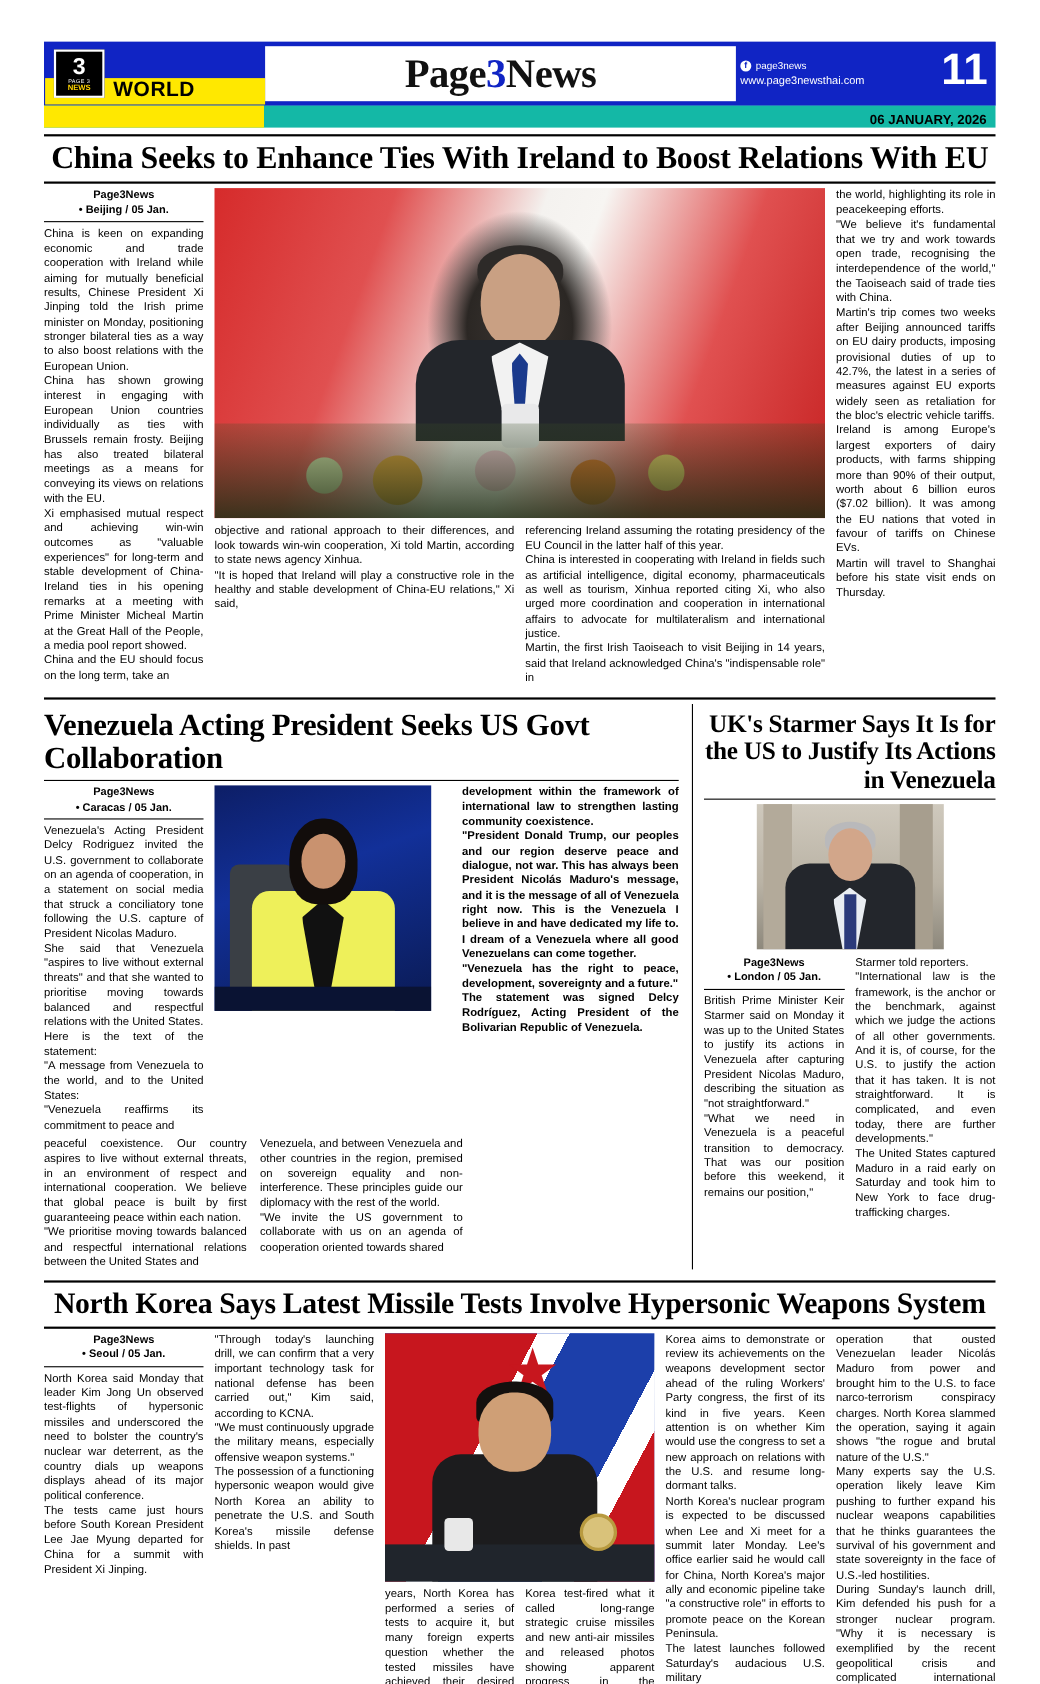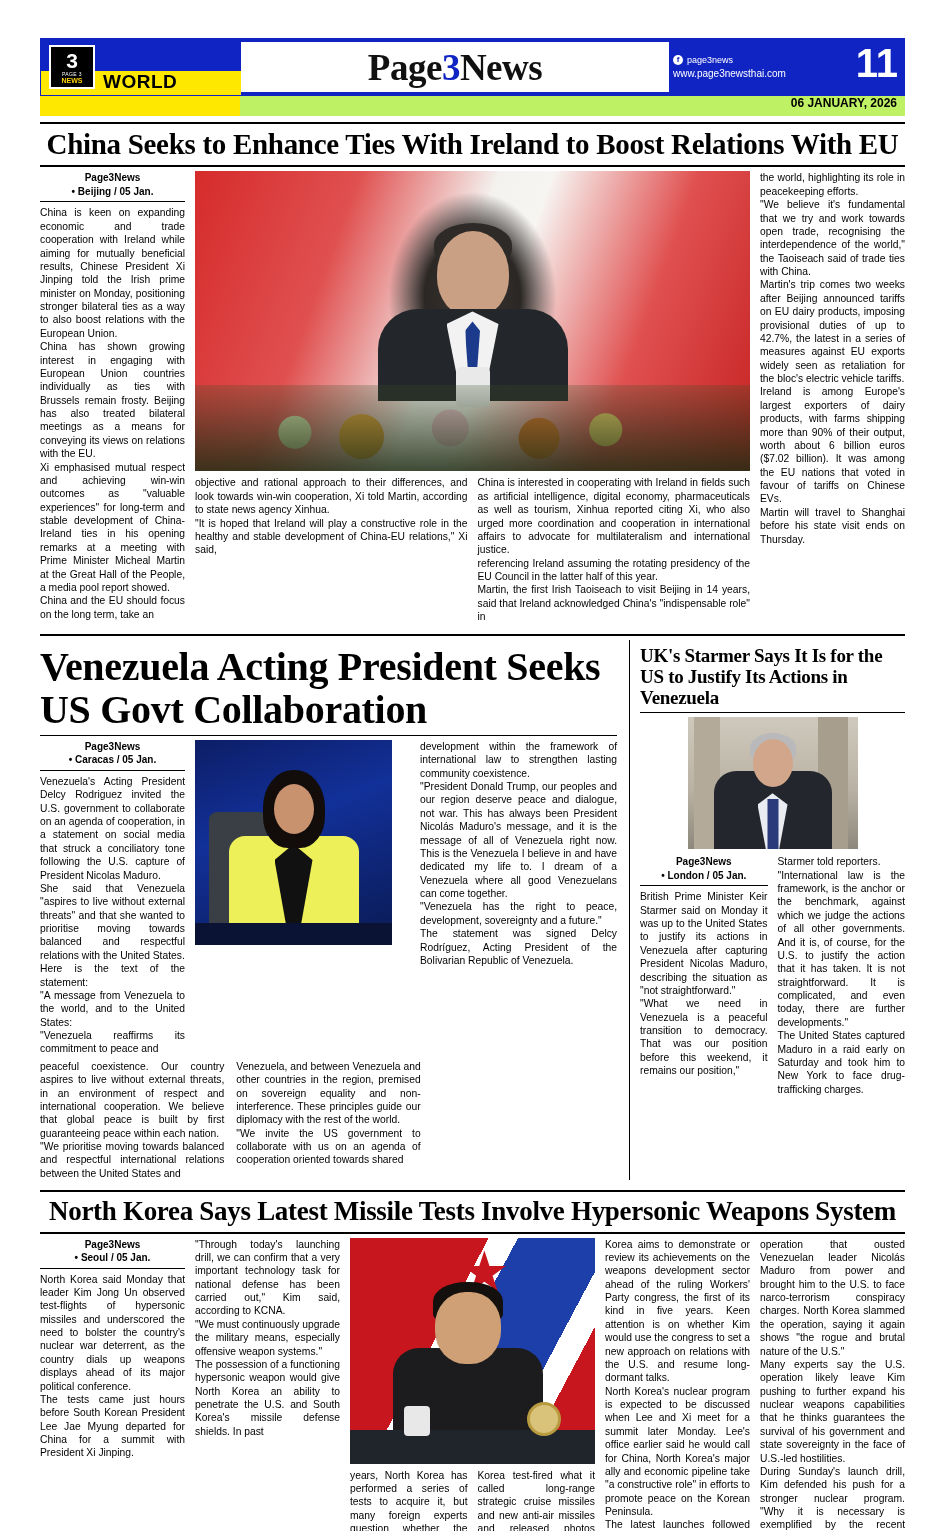"06 JANUARY, 2026" .date-bar { align-items: flex-start -> flex-end; background: #bef264 -> #14b8a6 }
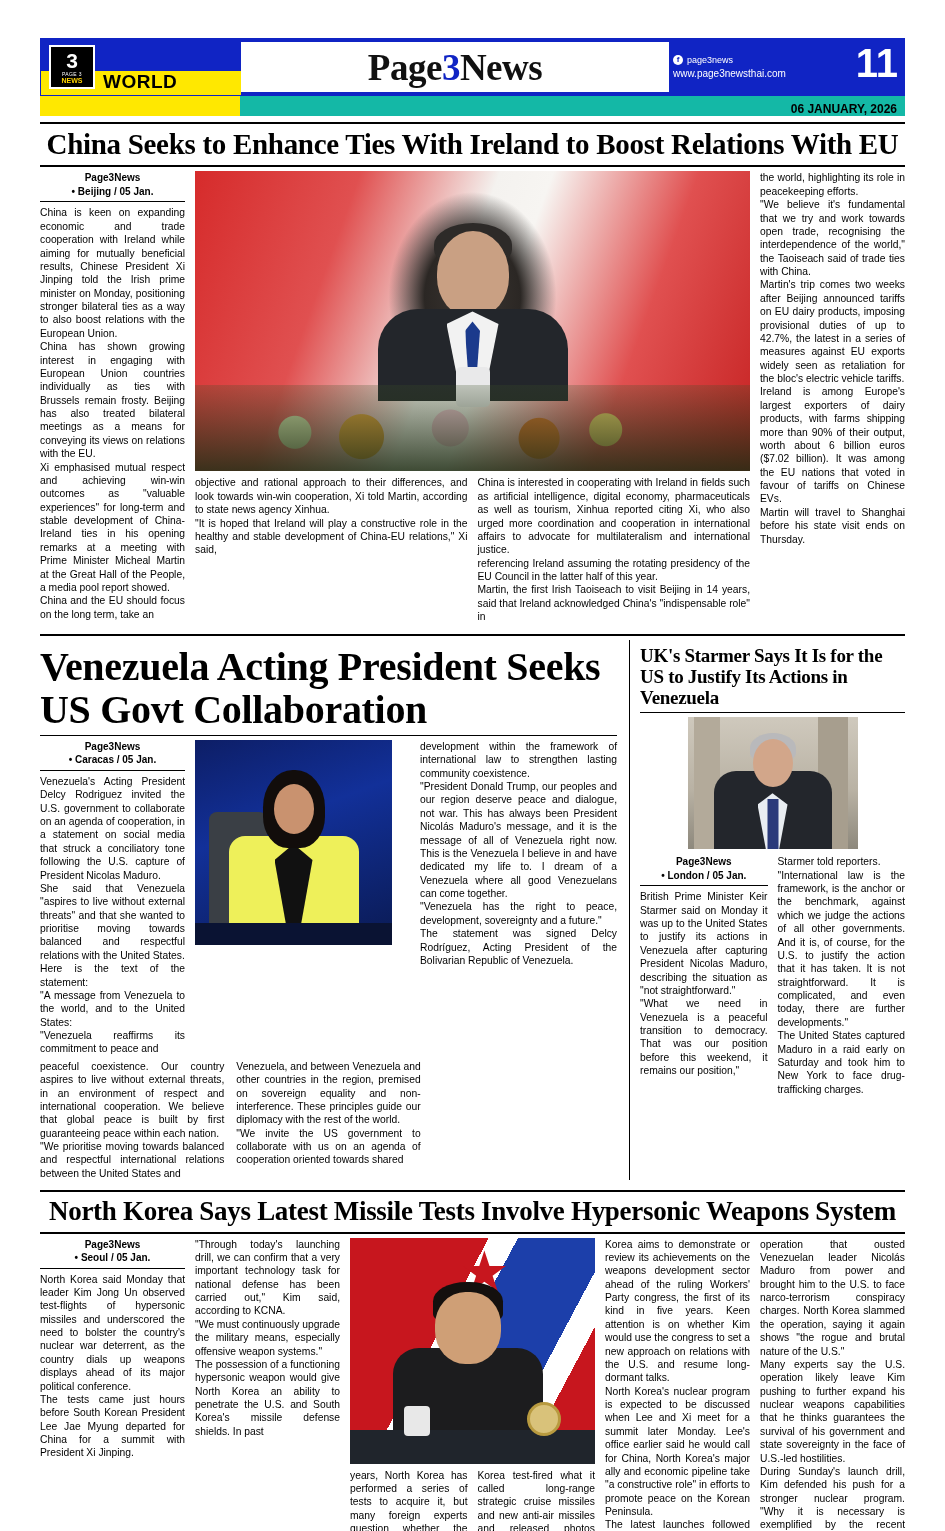"China is interested in cooperating" p { order: before "referencing Ireland assuming the" -> after "referencing Ireland assuming the" }
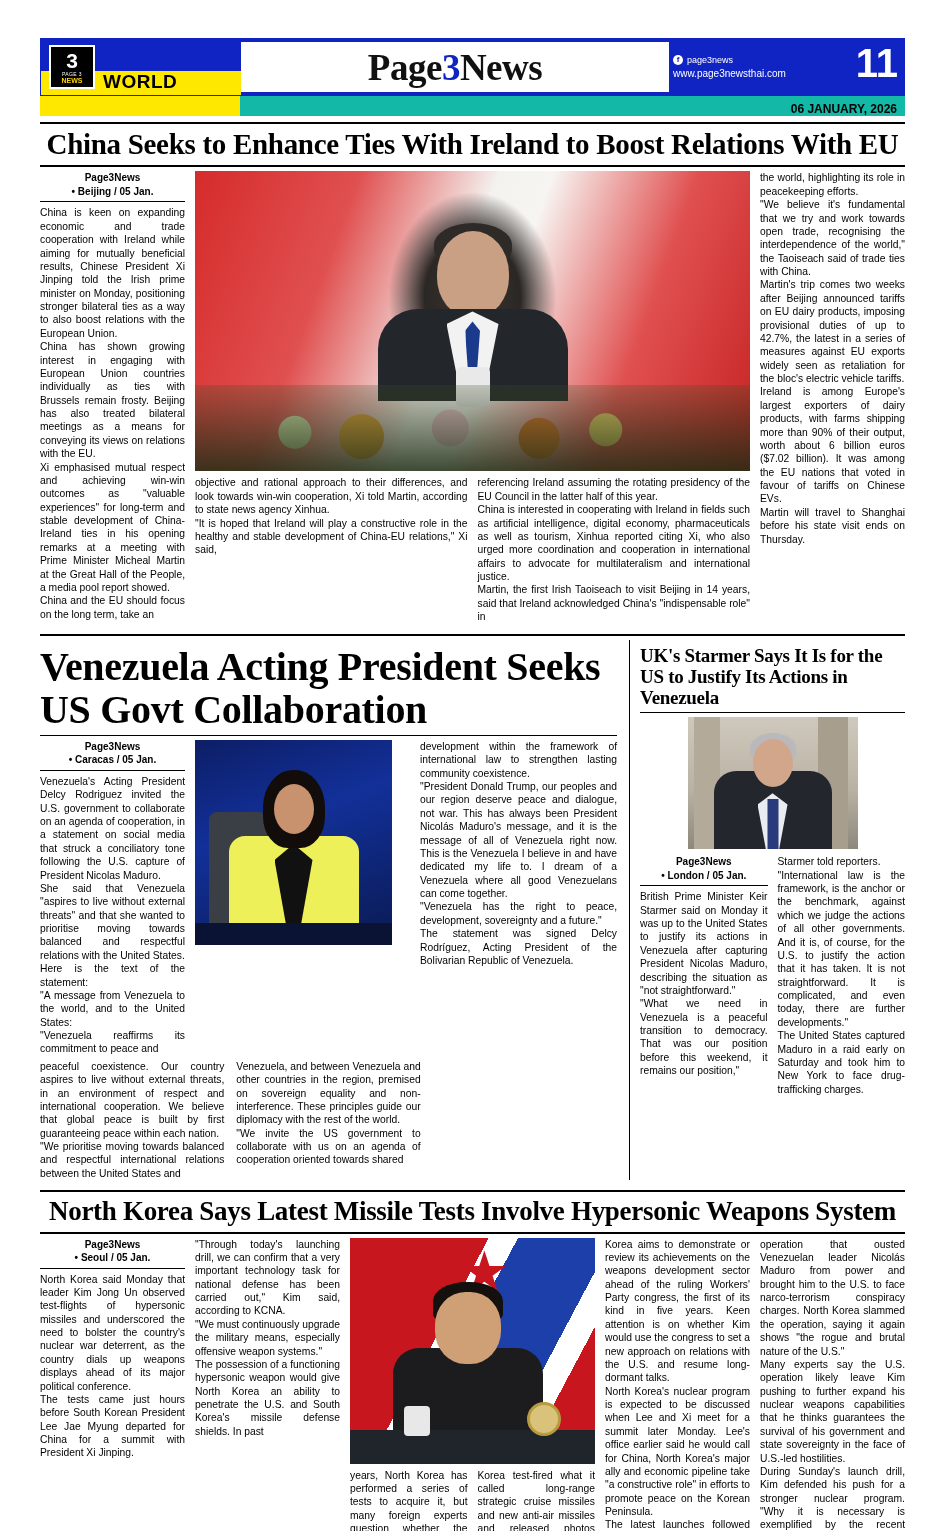"Venezuela Acting President Seeks US" h1.headline.big { font-size: 40px -> 28px }
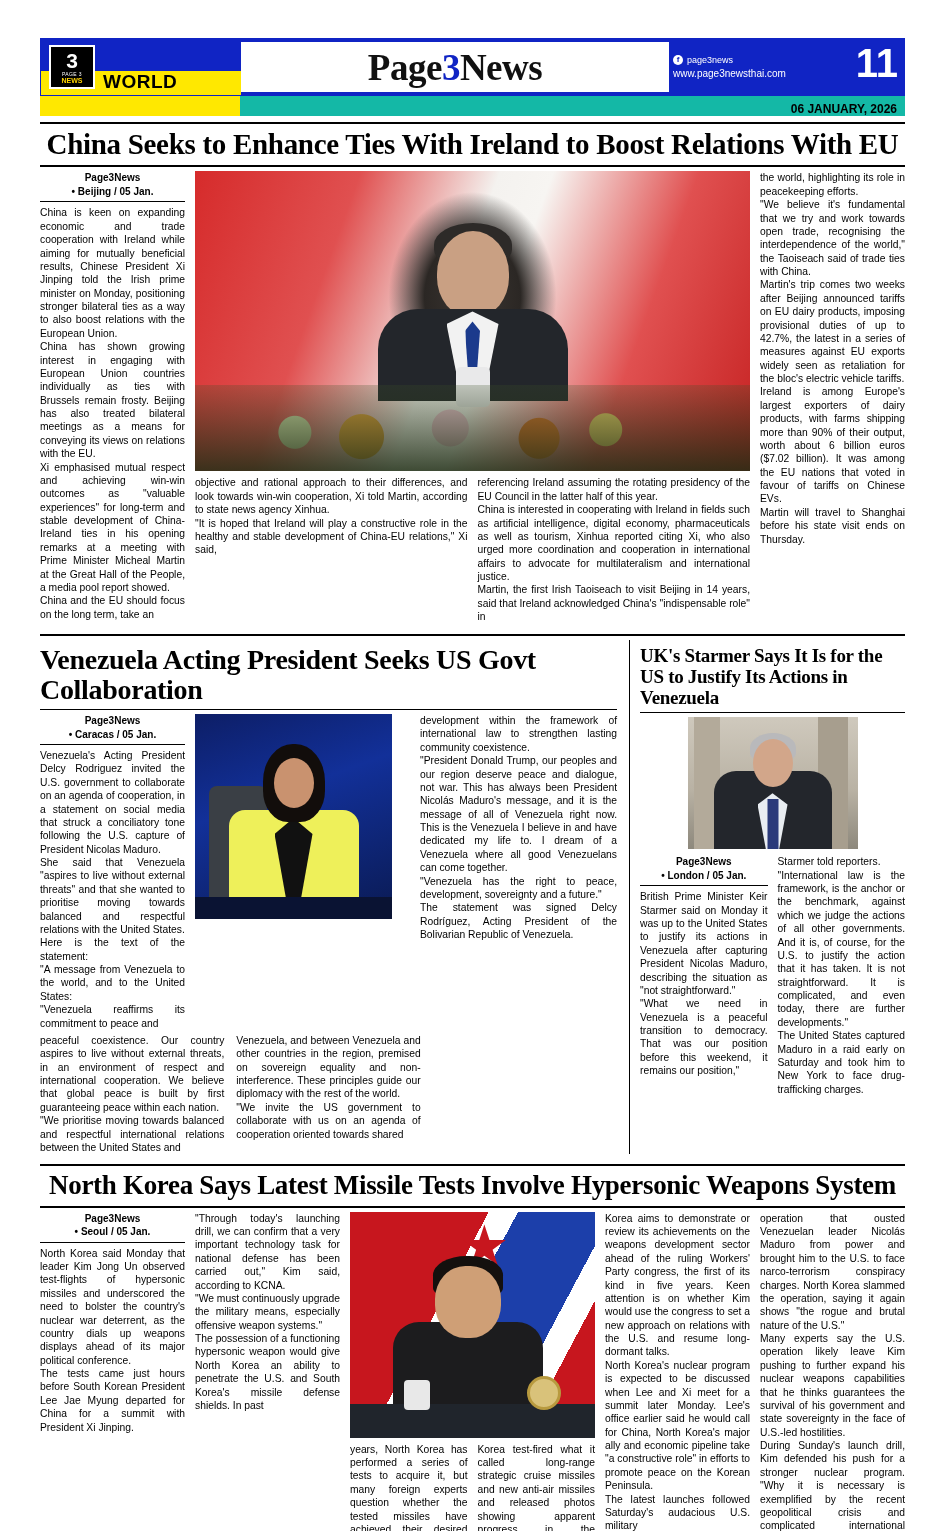"UK's Starmer Says It Is" h1.headline.med { font-size: 19px -> 23px; text-align: left -> right }
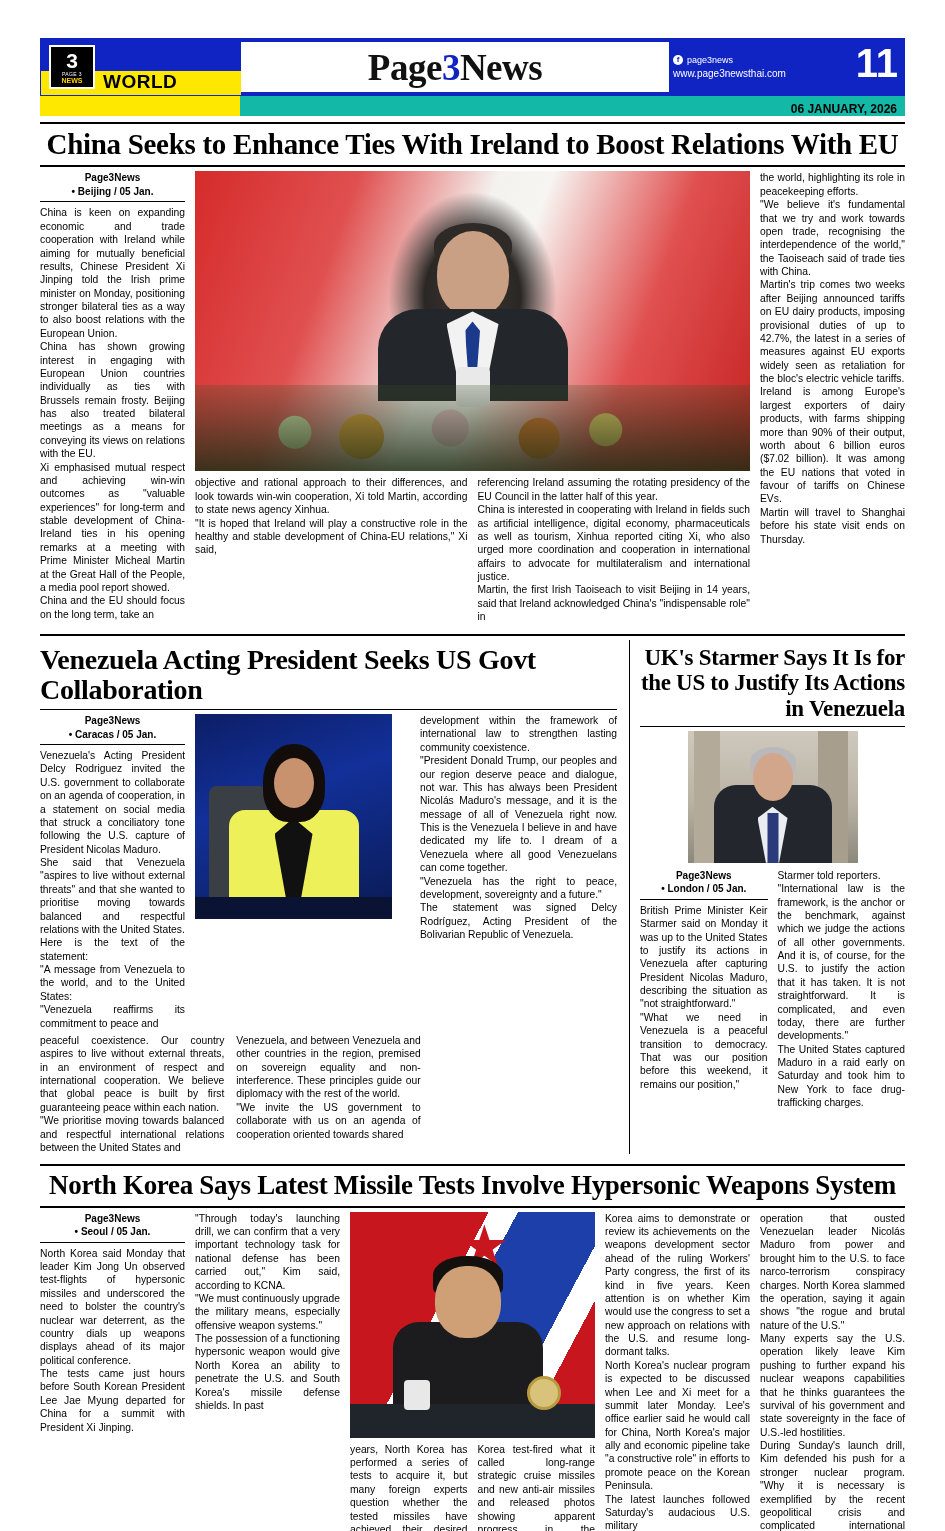"development within the framework of" div.grid { font-weight: none -> bold }
